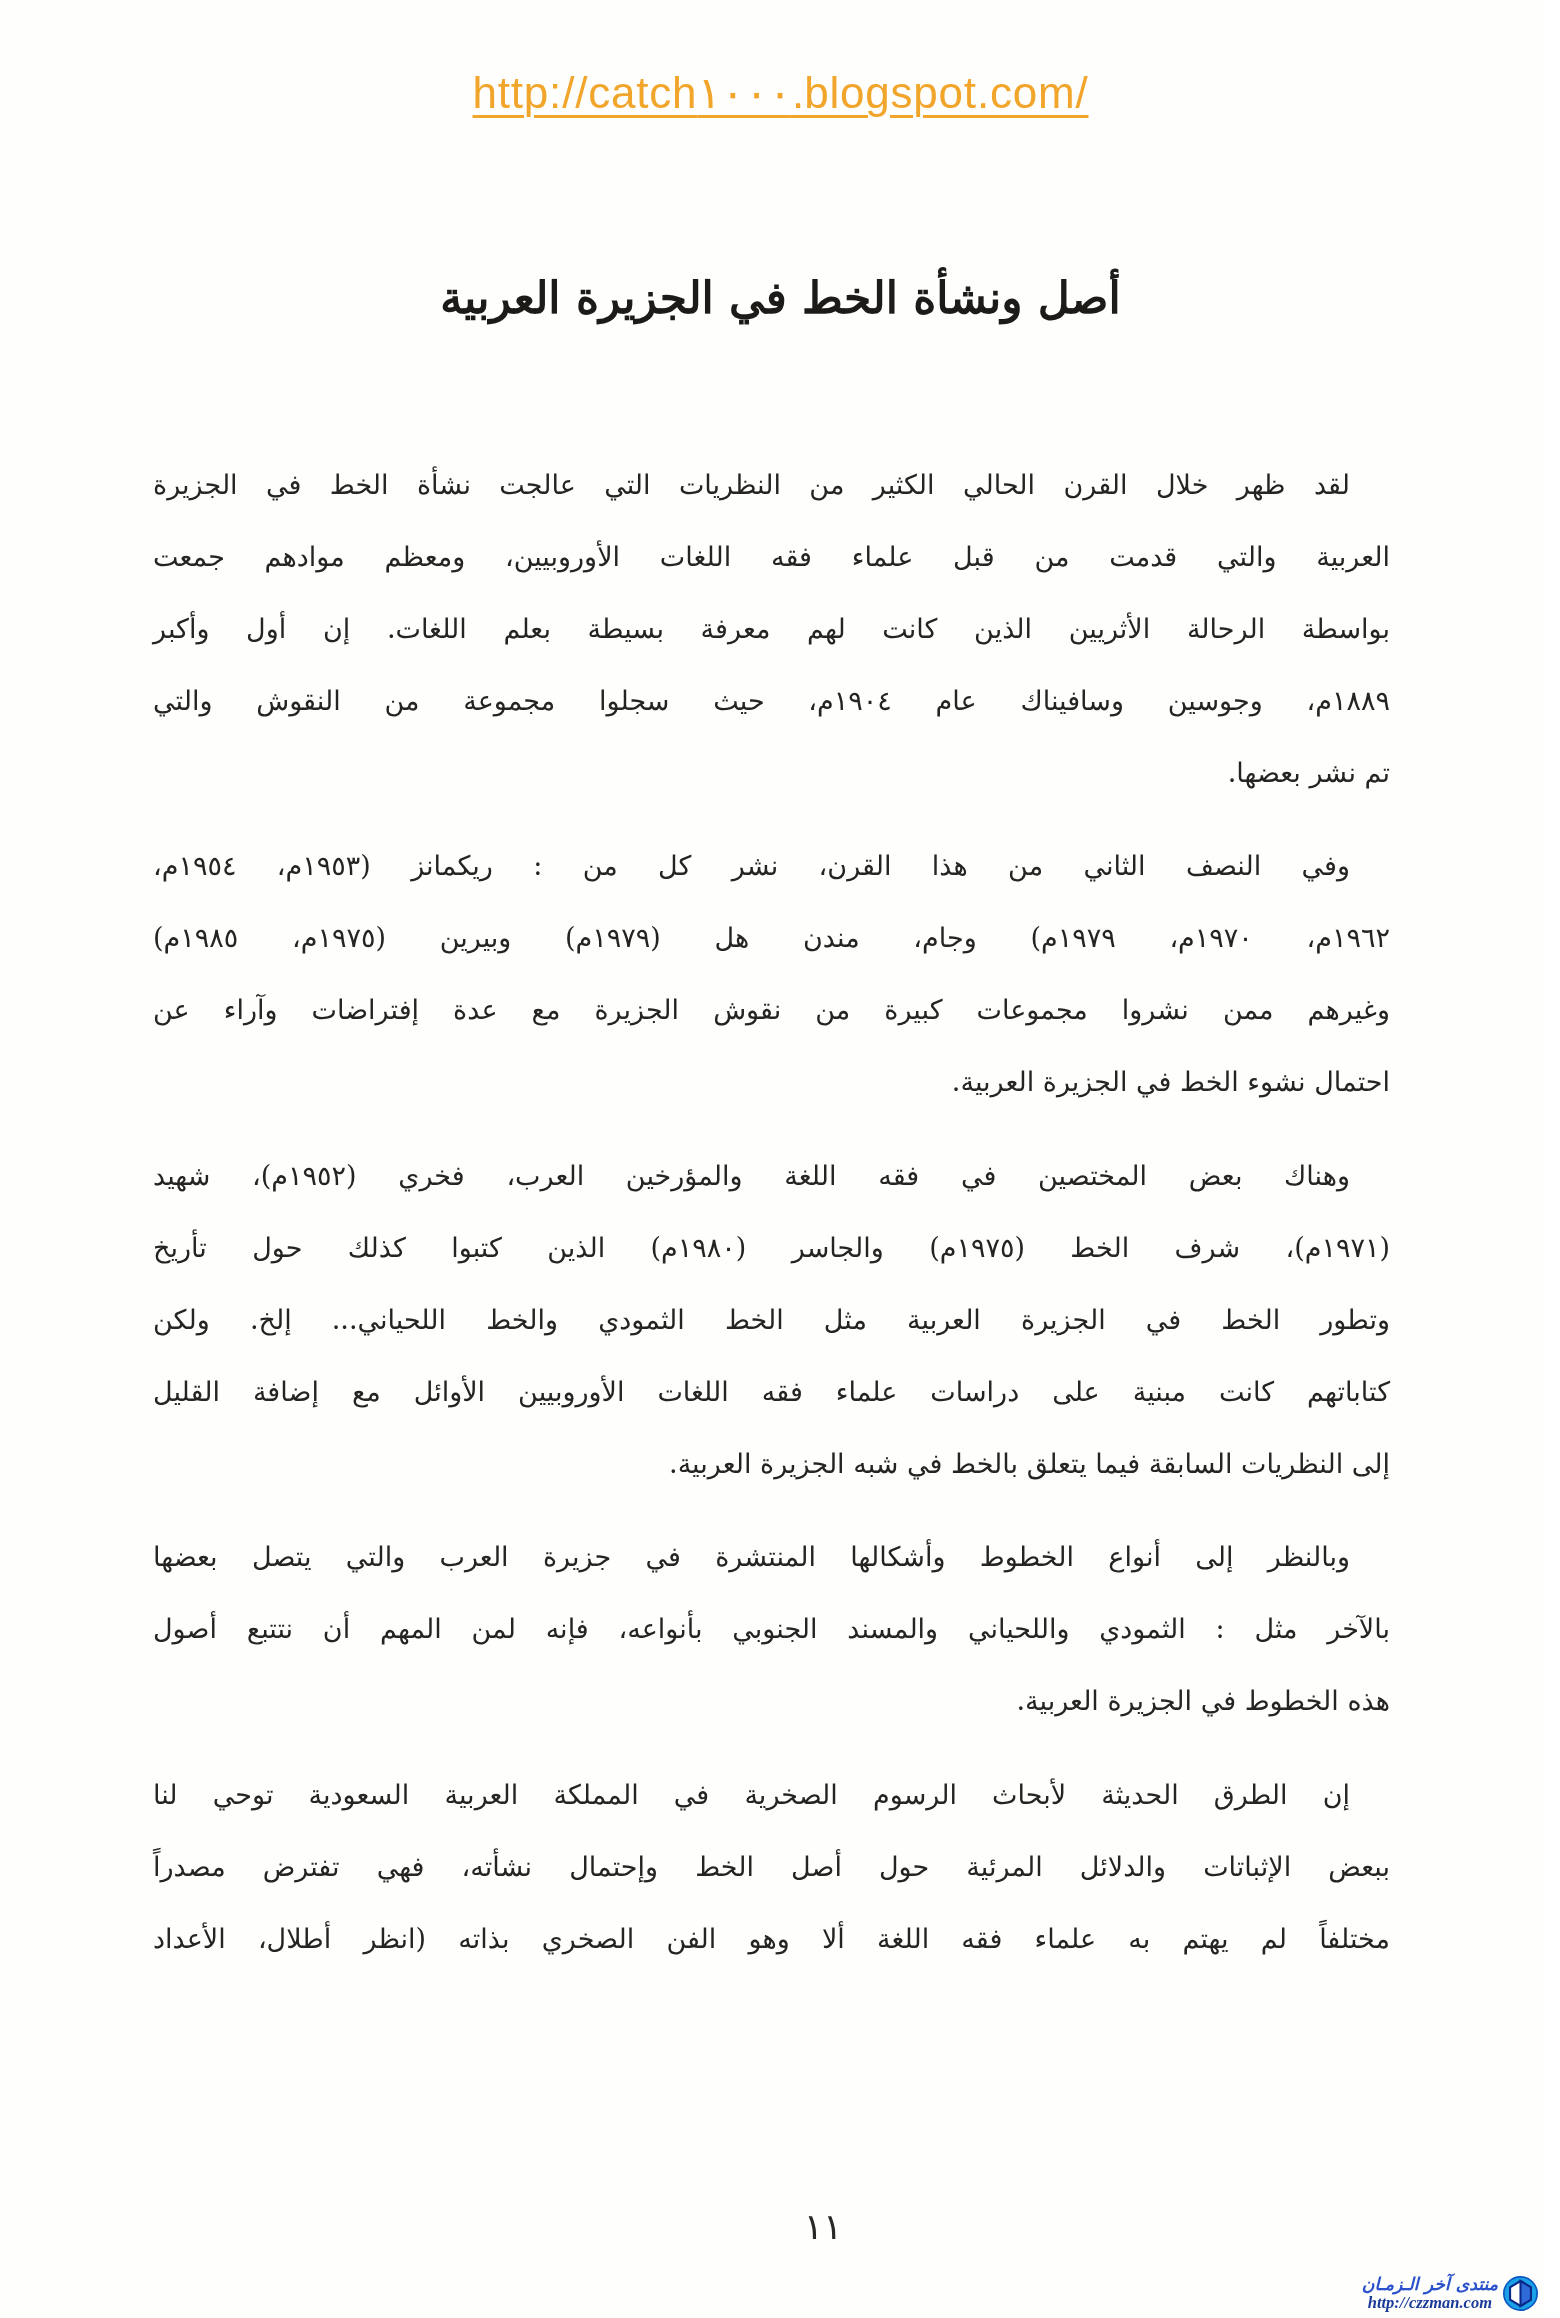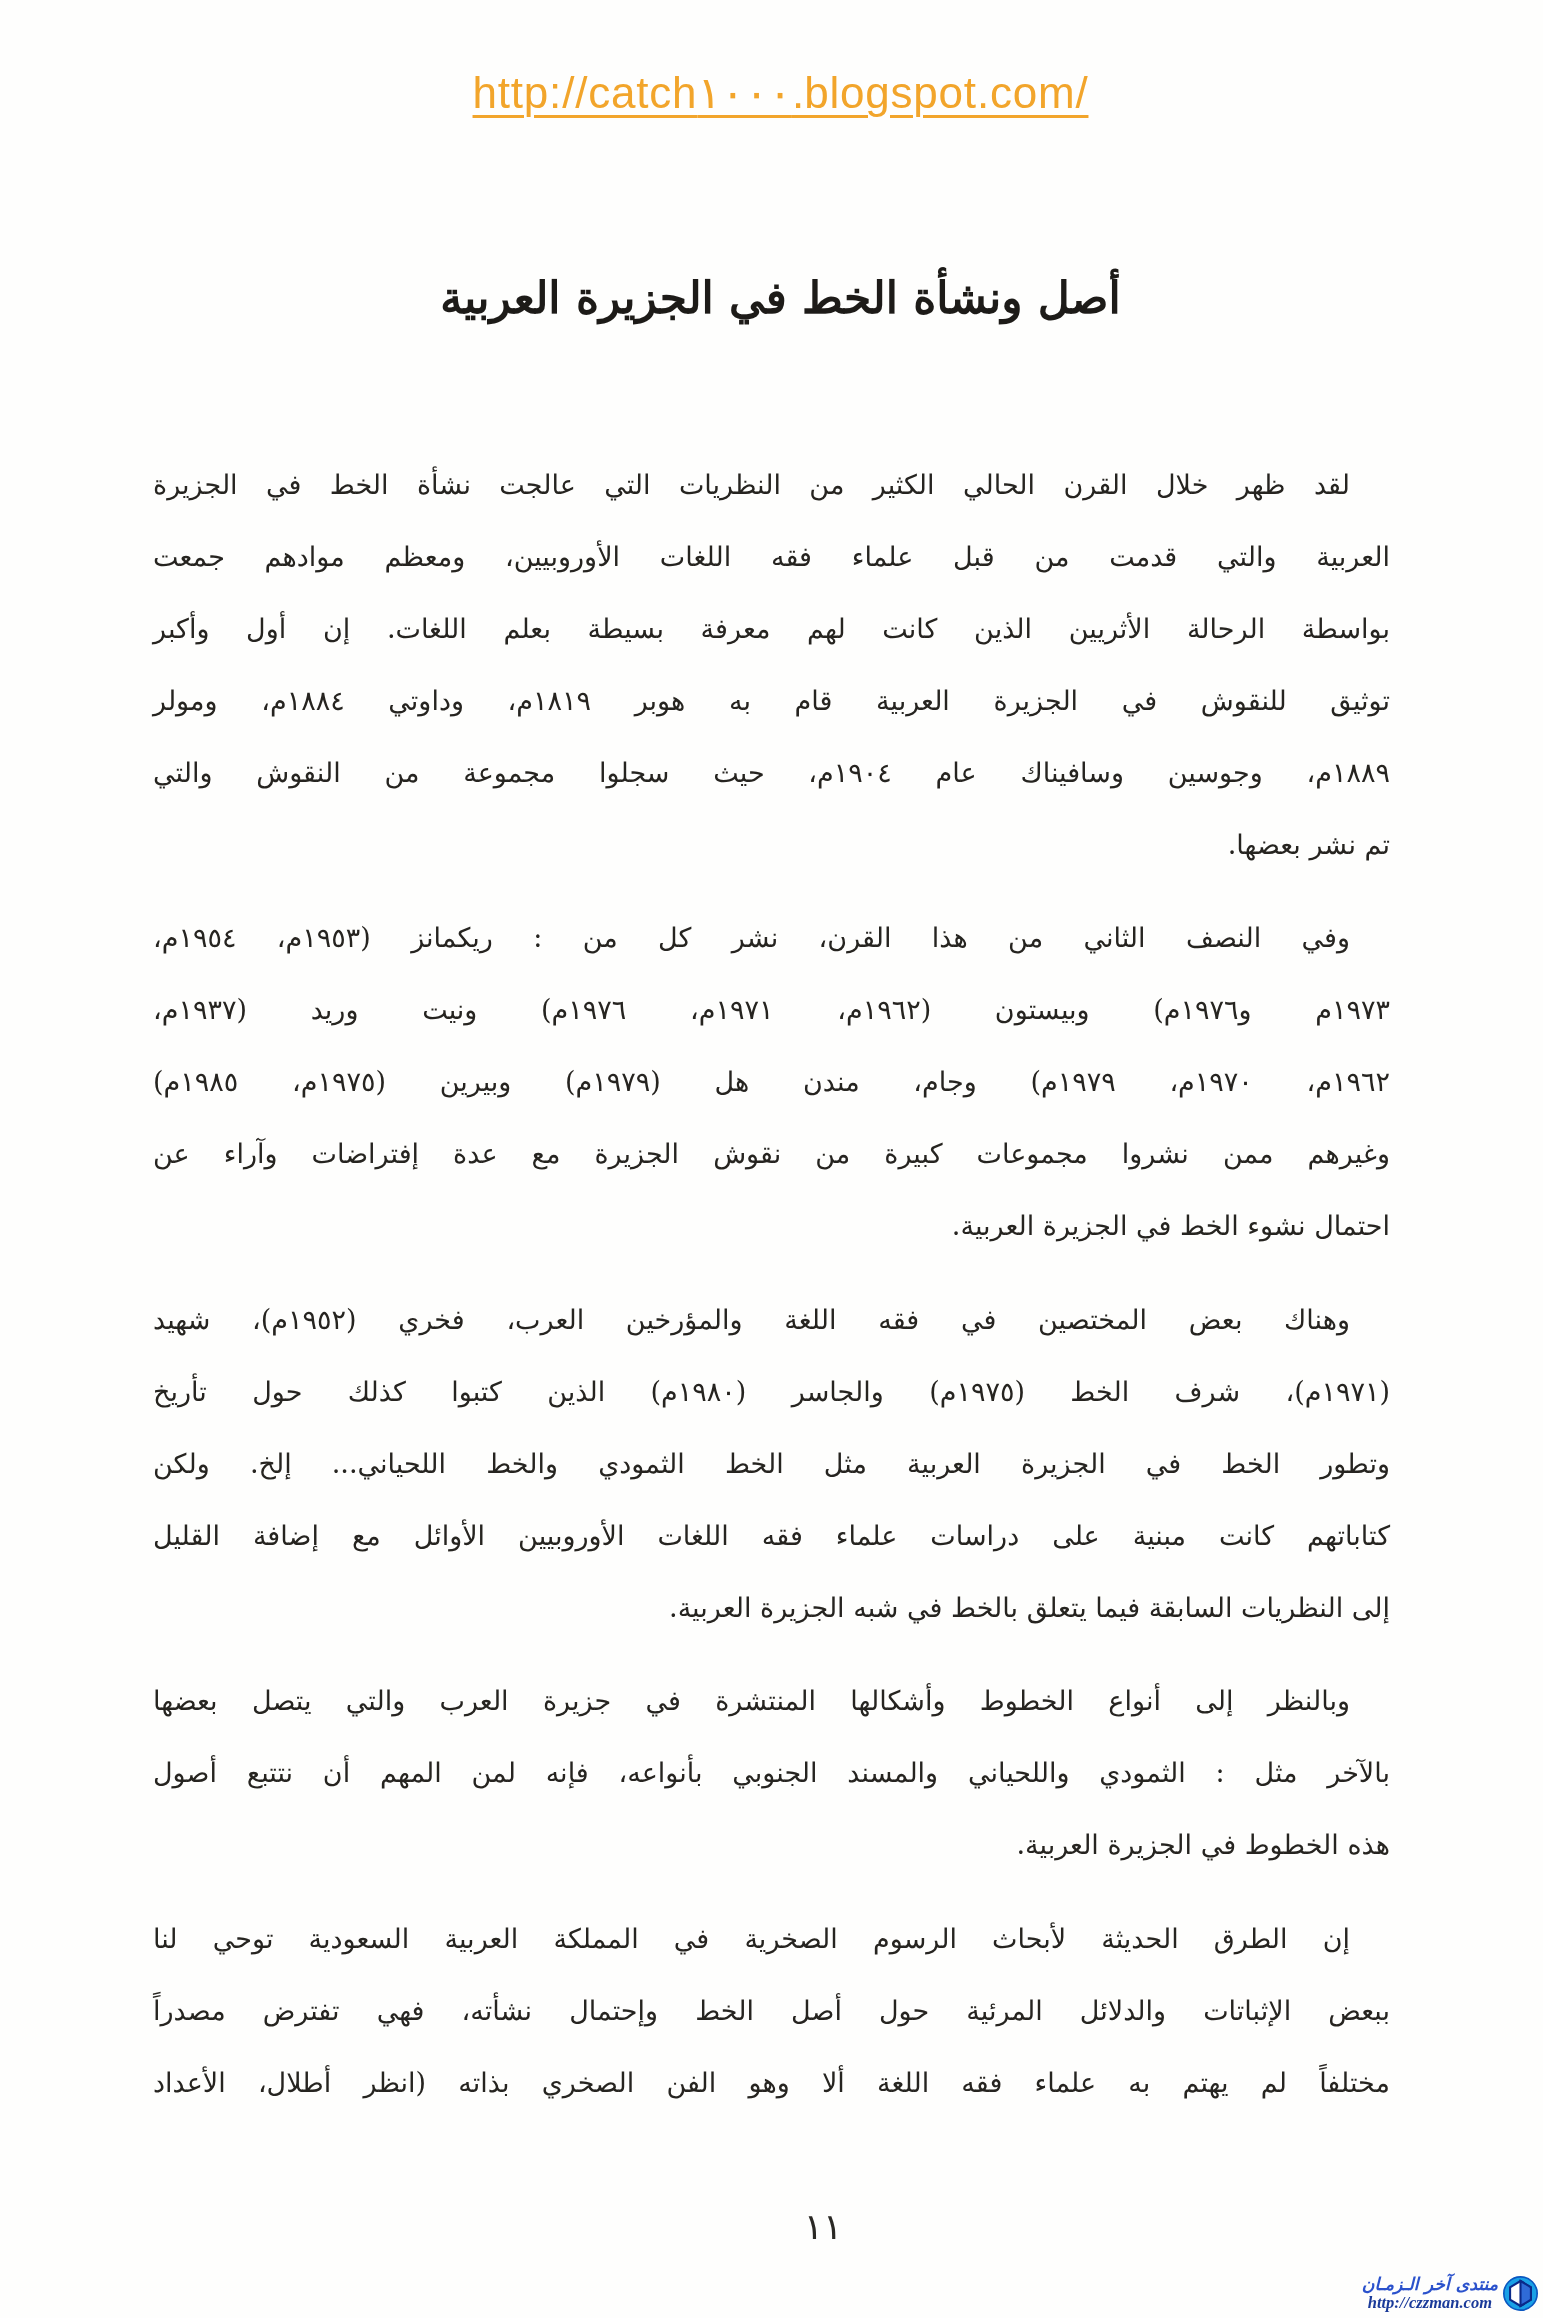"توثيق للنقوش في الجزيرة العربية" div.line { html: <div>توثيق للنقوش في الجزيرة العربية قام به هوبر ١٨١٩م، وداوتي ١٨٨٤م، ومولر</div> -> none }
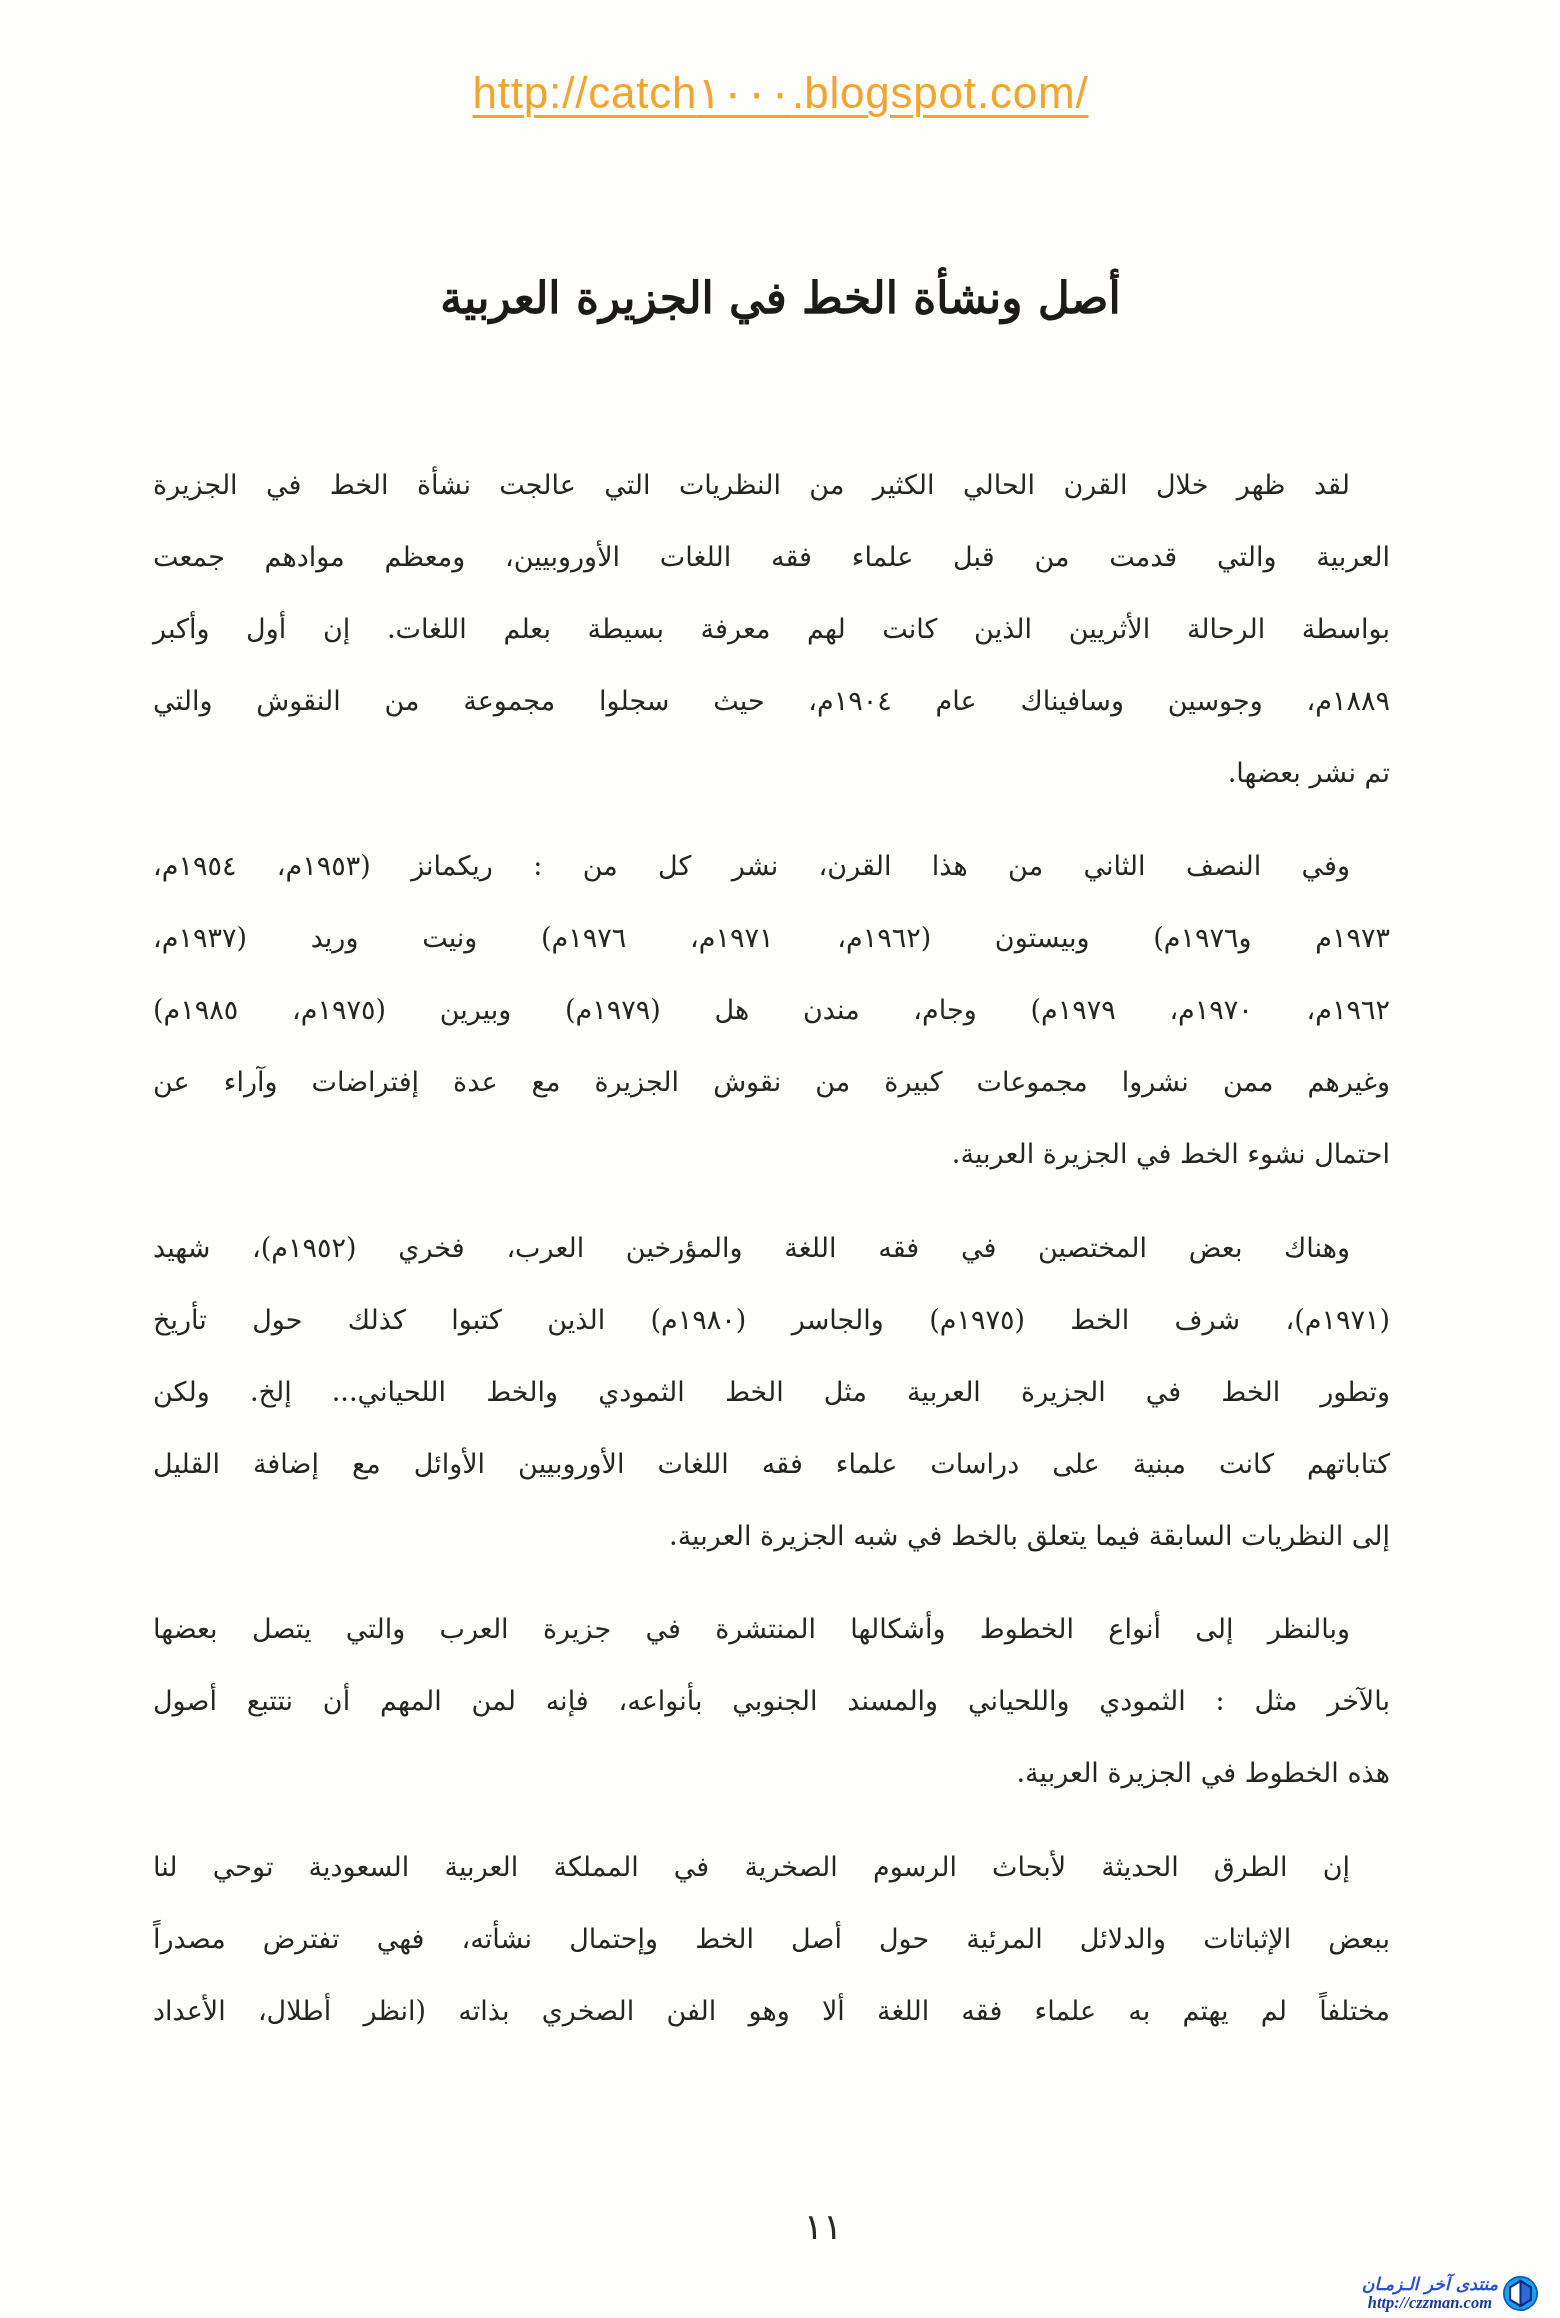"١٩٧٣م و١٩٧٦م) وبيستون (١٩٦٢م، ١٩٧١م،" div.line { html: <div>١٩٧٣م و١٩٧٦م) وبيستون (١٩٦٢م، ١٩٧١م، ١٩٧٦م) ونيت وريد (١٩٣٧م،</div> -> none }
